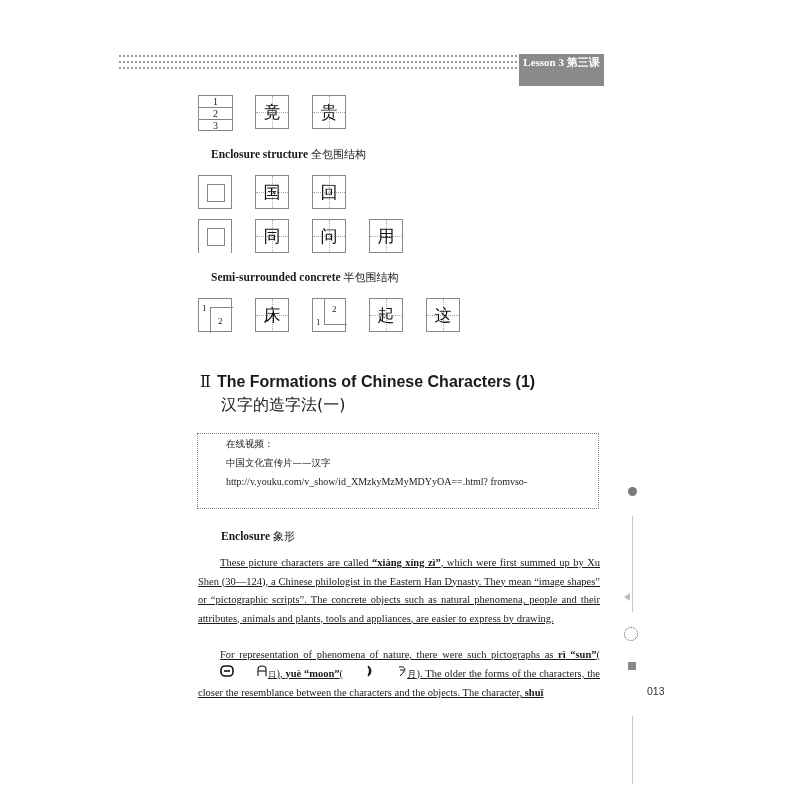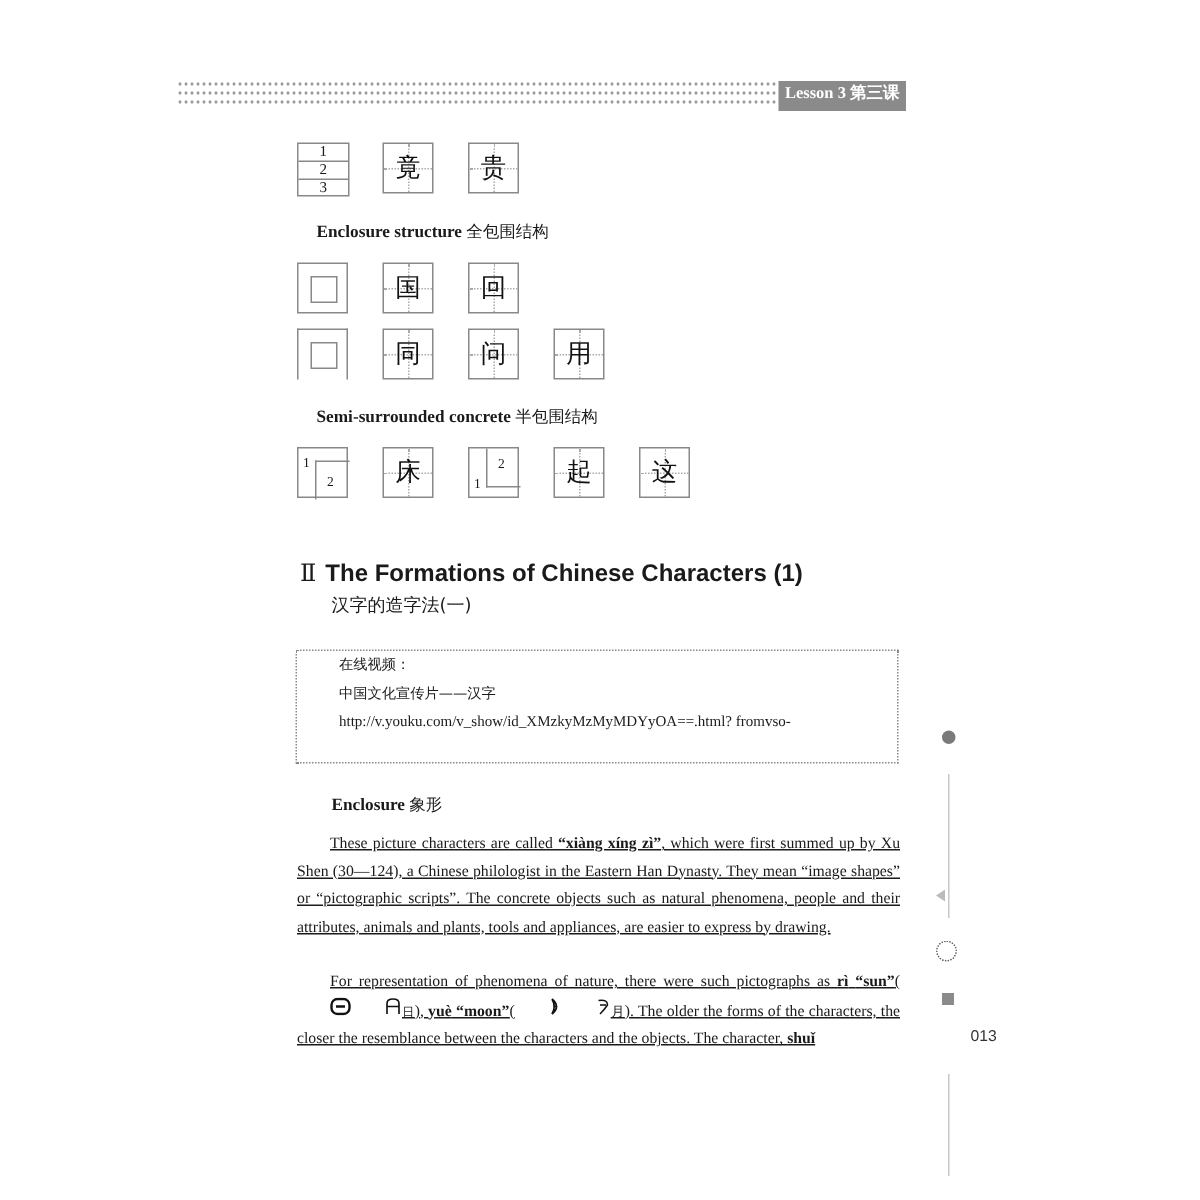"Lesson 3 第三课" .lesson-tag { height: 20px -> 32px }
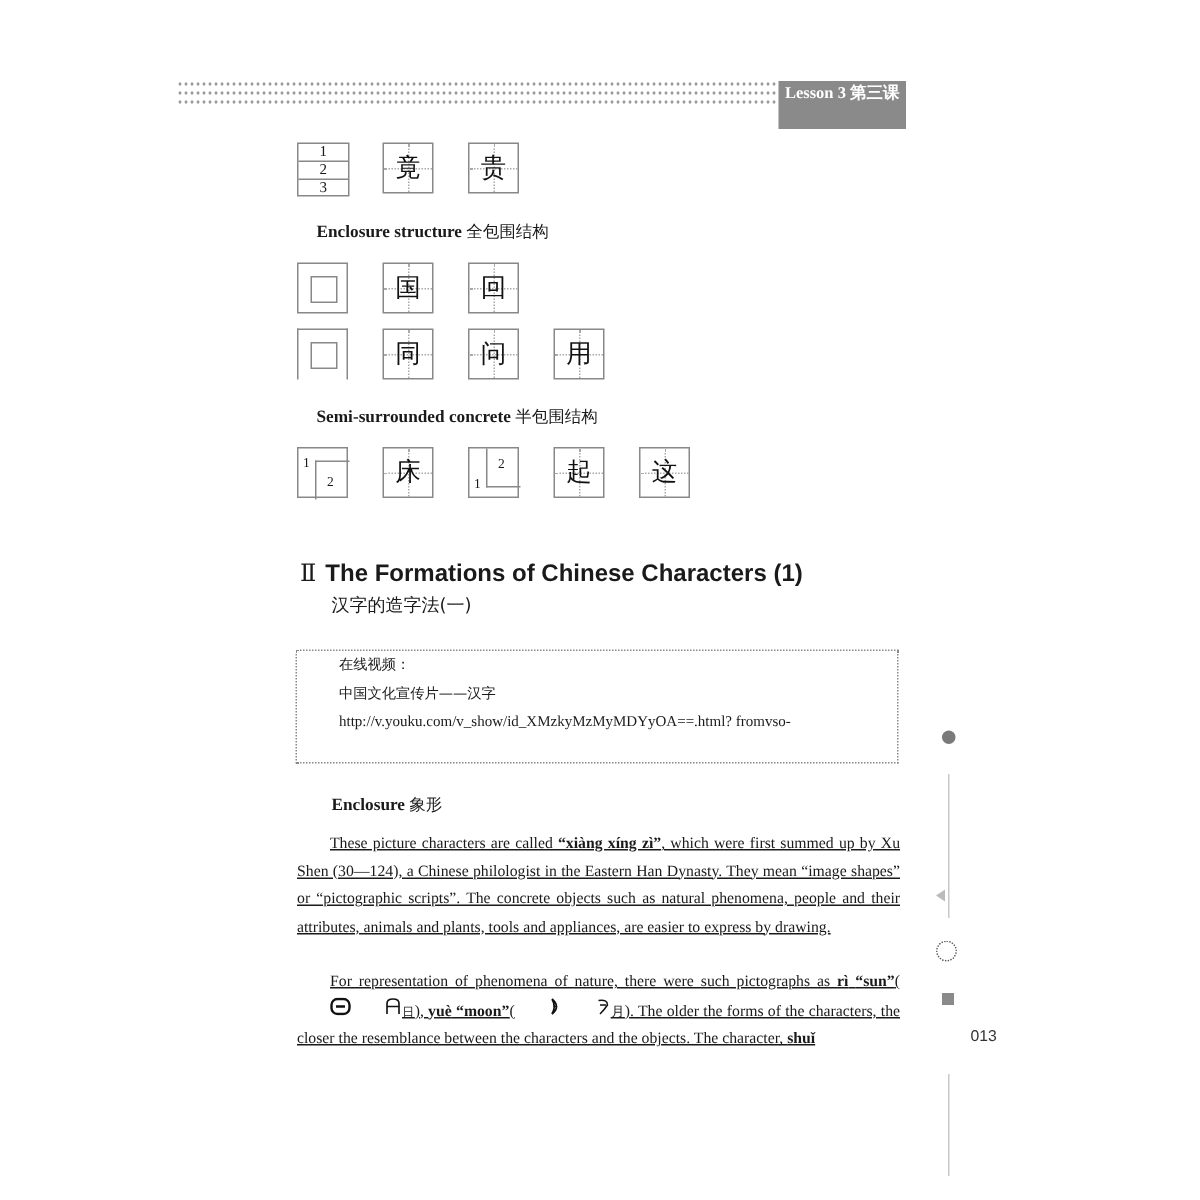"汉字的造字法(一)" .h2zh { font-size: 12px -> 16px }
